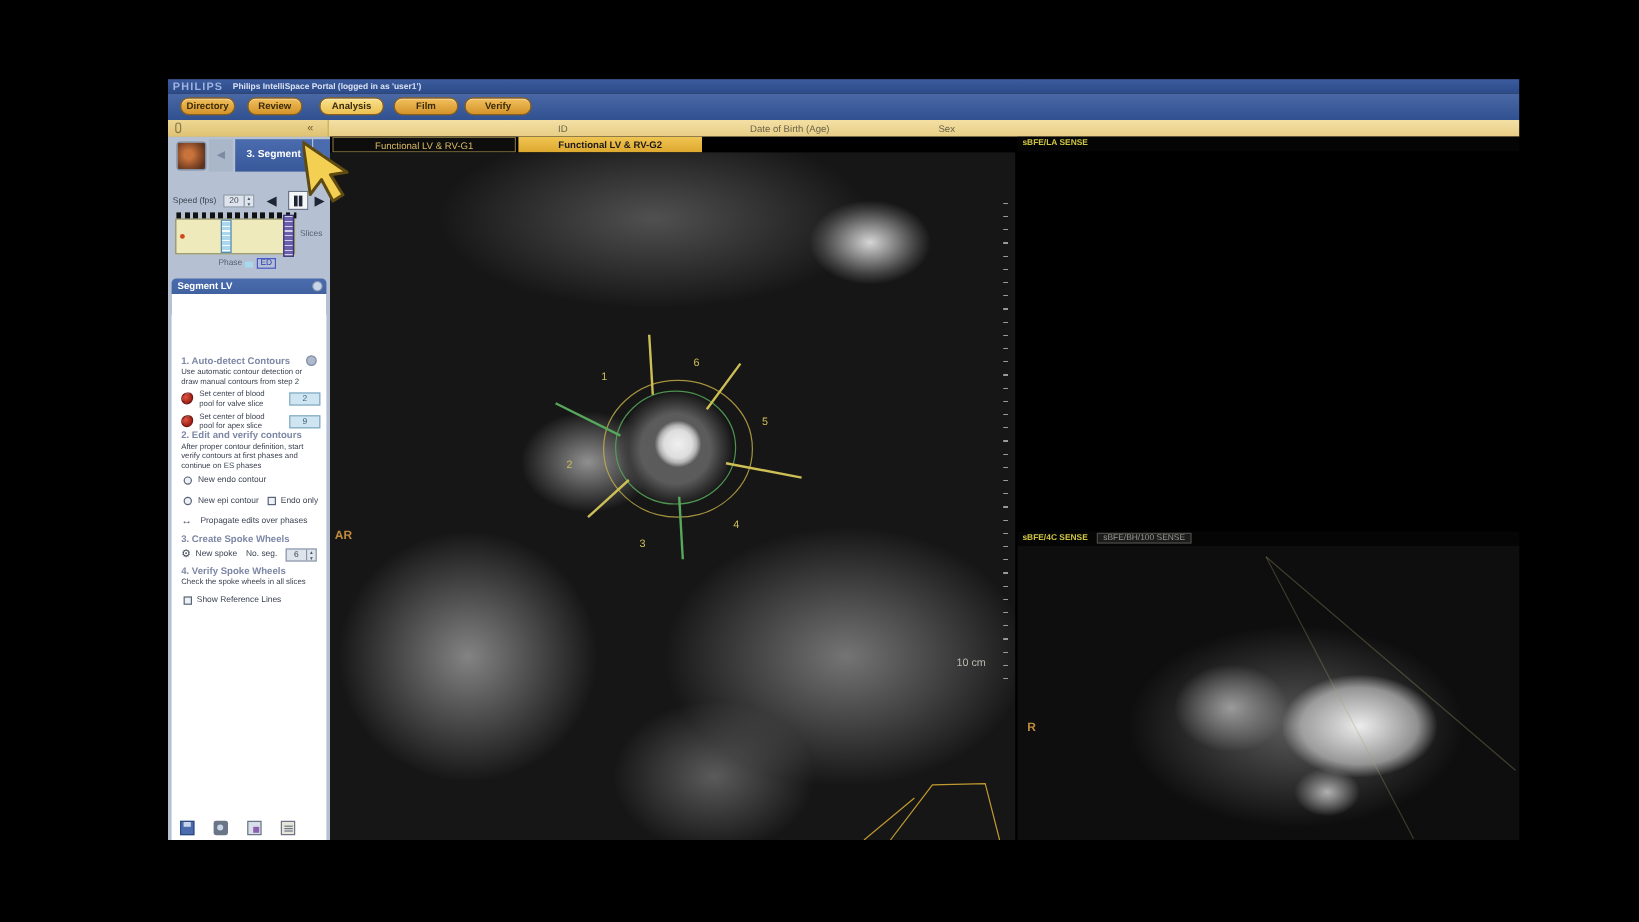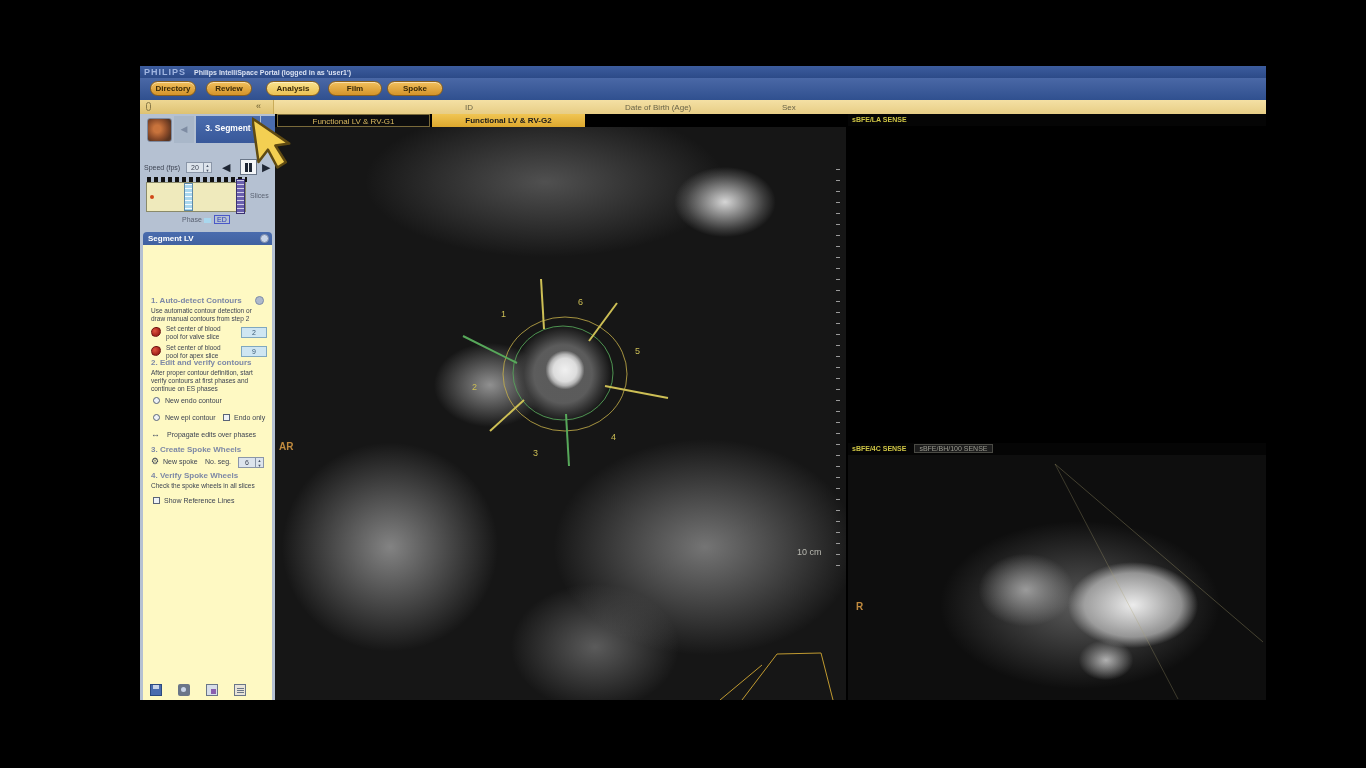"Spoke" div.pill { text: Spoke -> Verify }
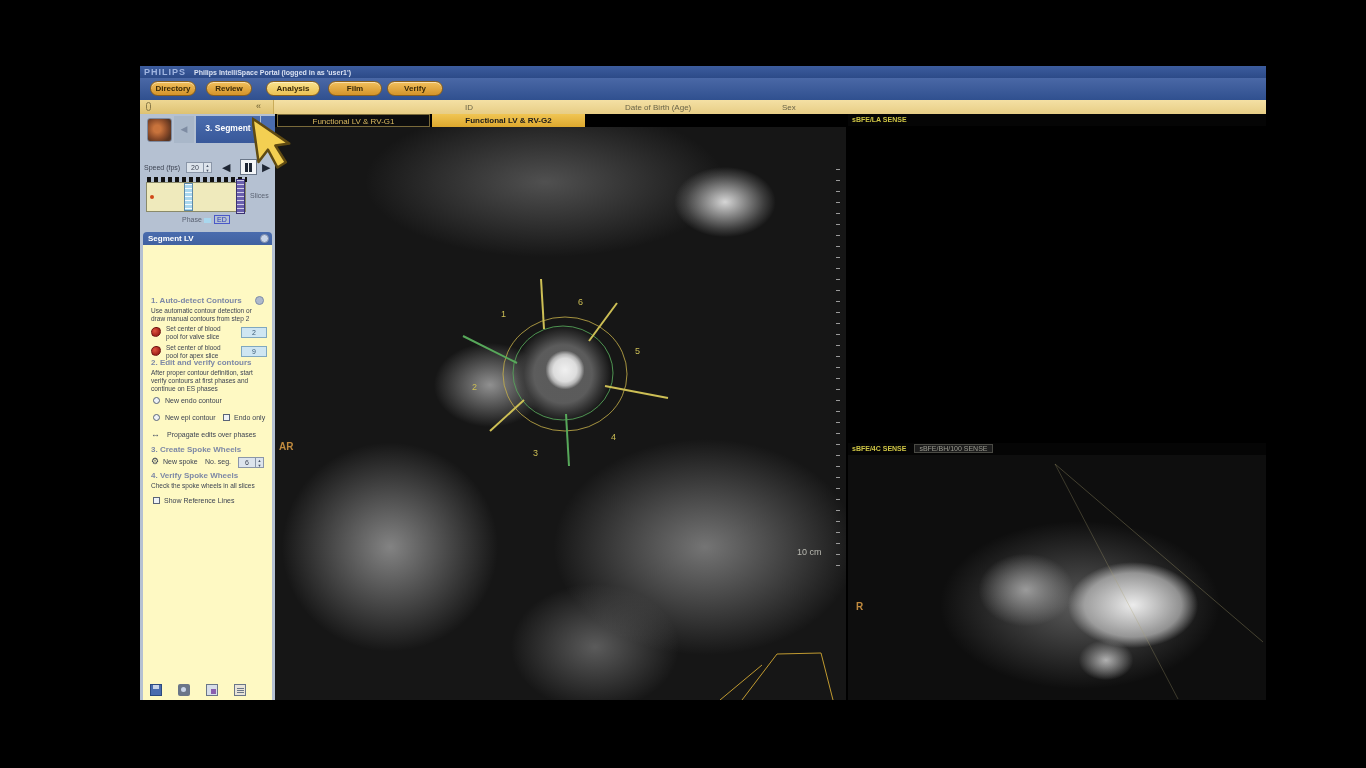"1. Auto-detect Contours" .panel-body { background: #fef9c3 -> #ffffff }
